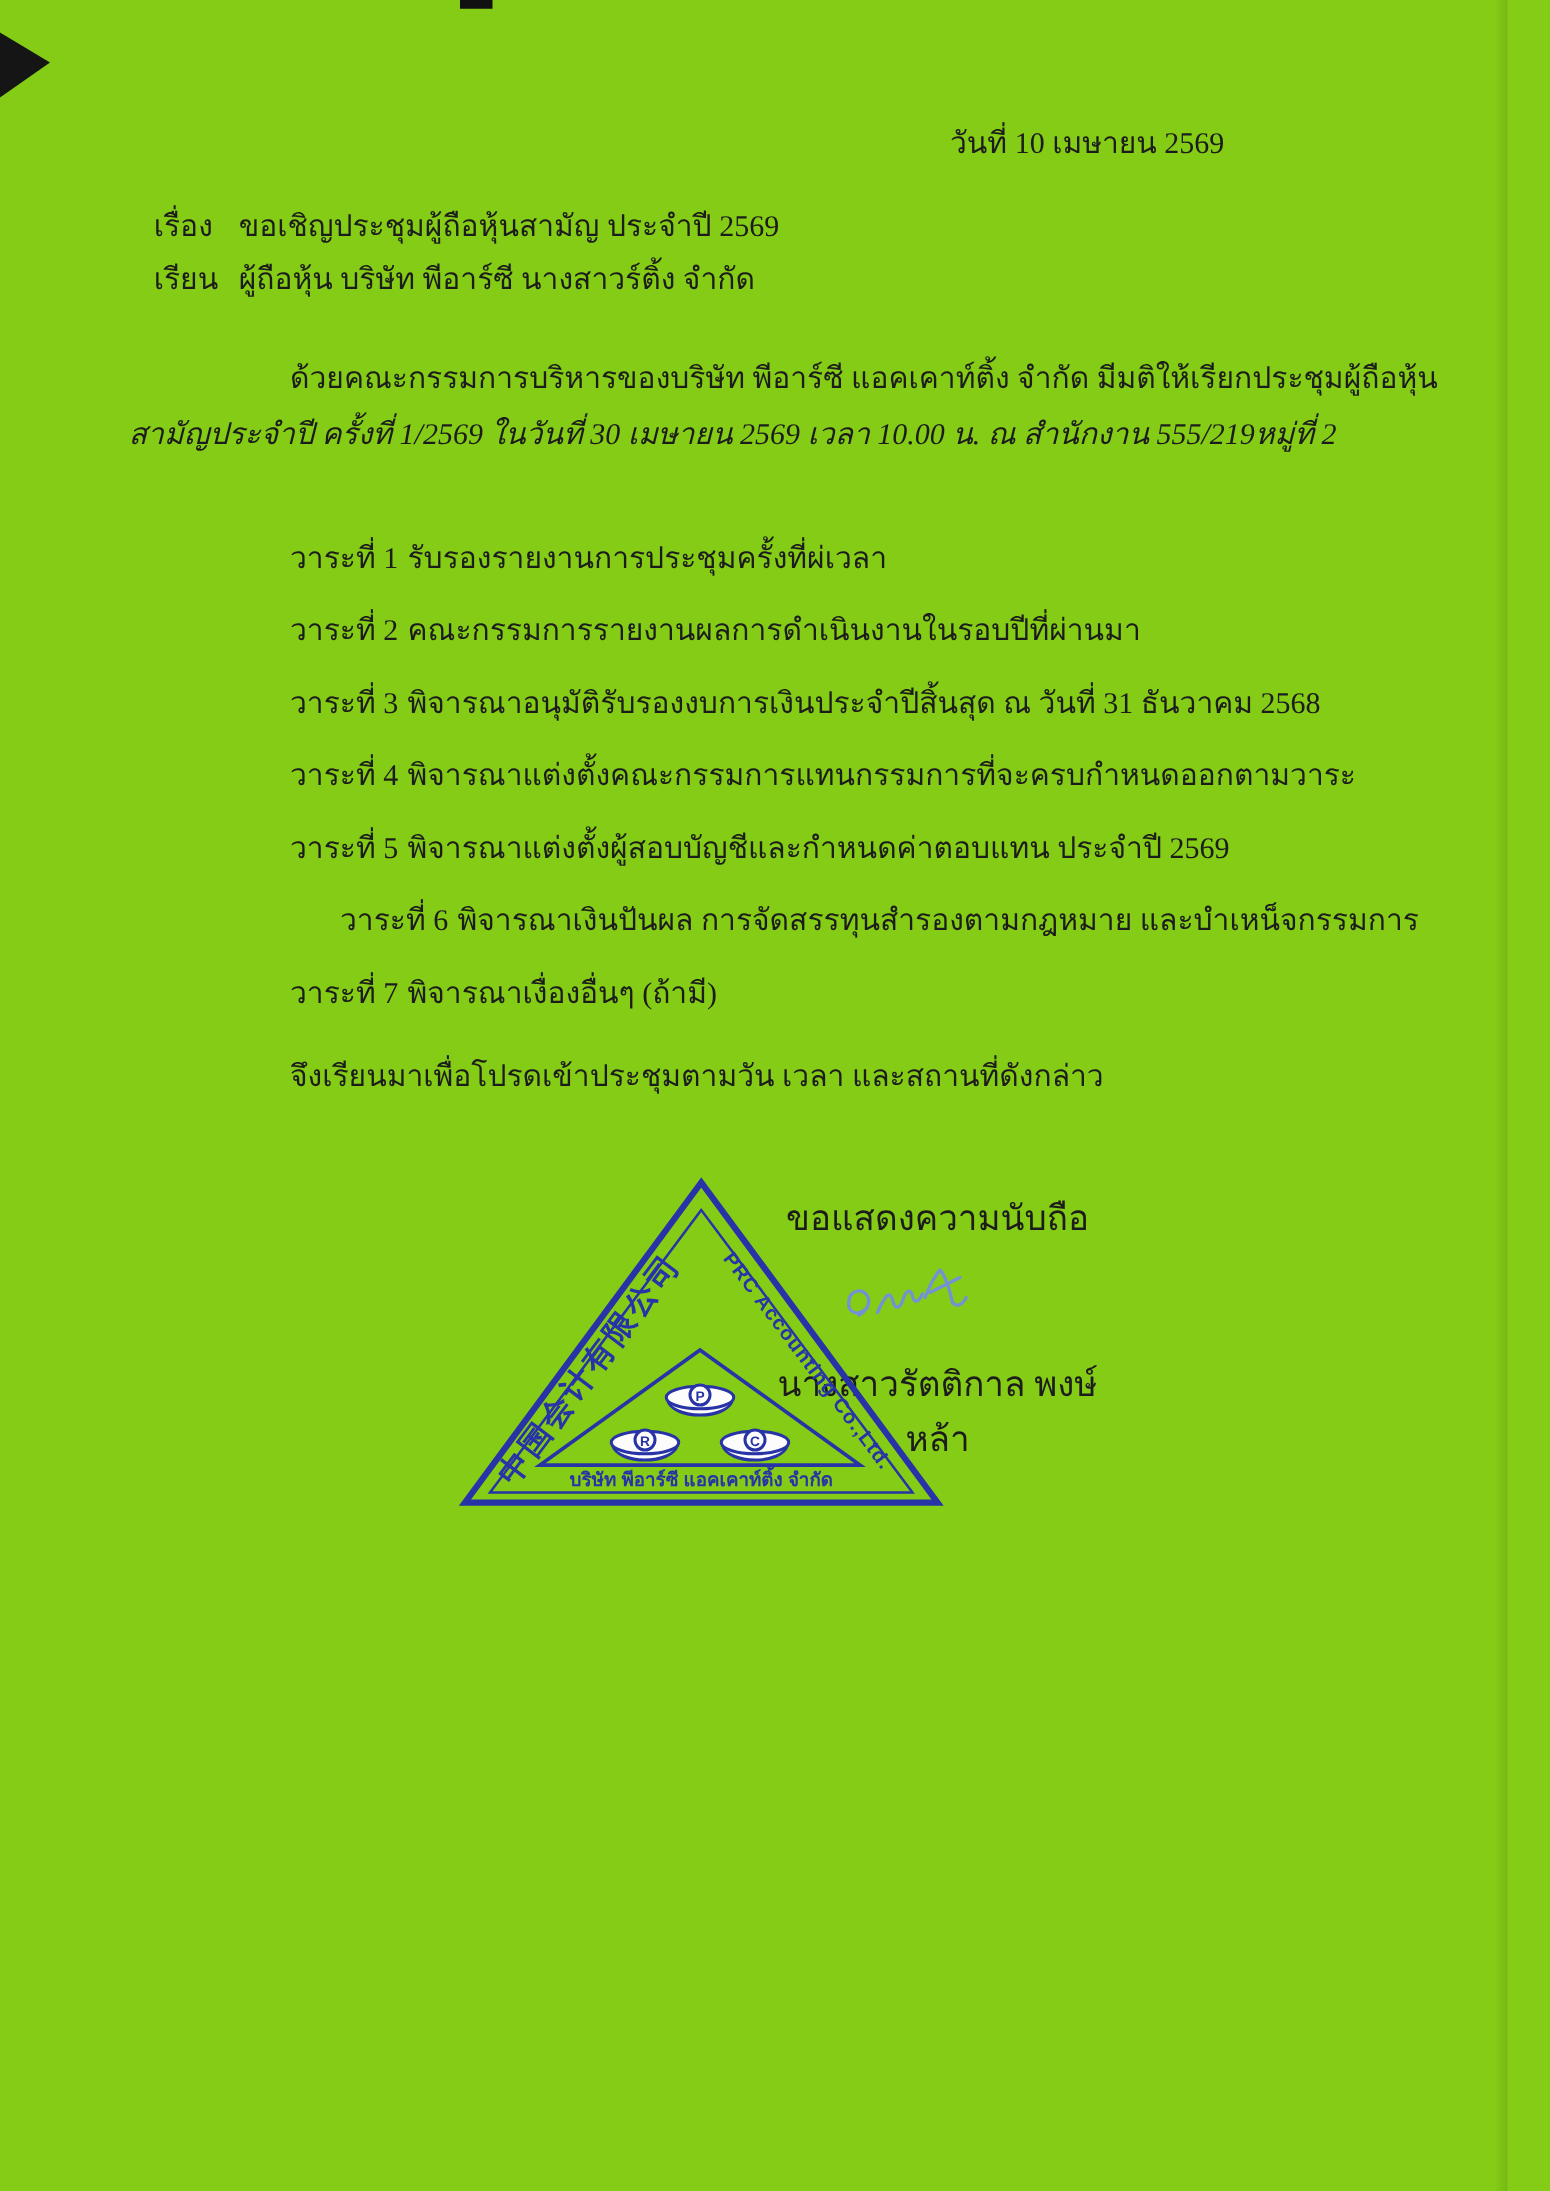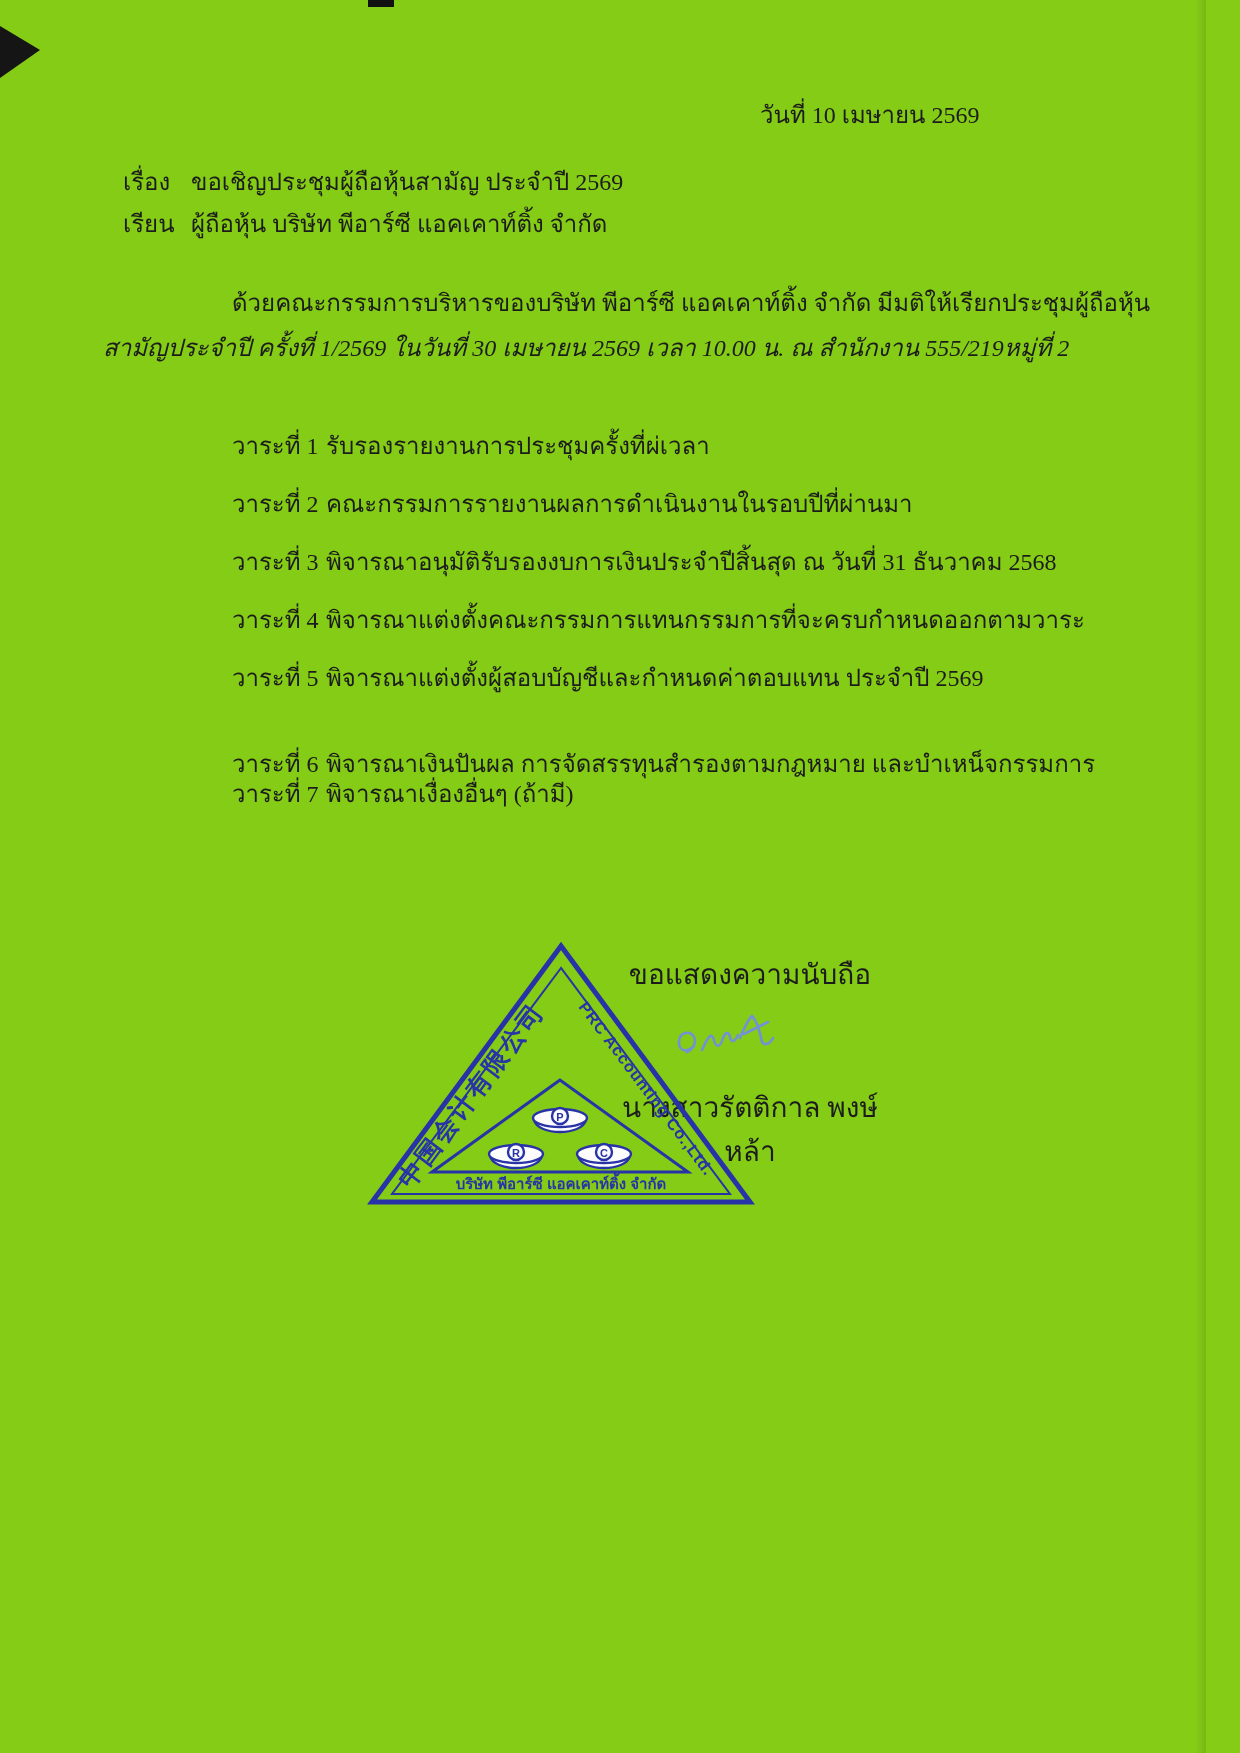"ผู้ถือหุ้น บริษัท พีอาร์ซี แอคเคาท์ติ้ง" span { text: แอคเคาท์ติ้ง -> นางสาวร์ติ้ง }
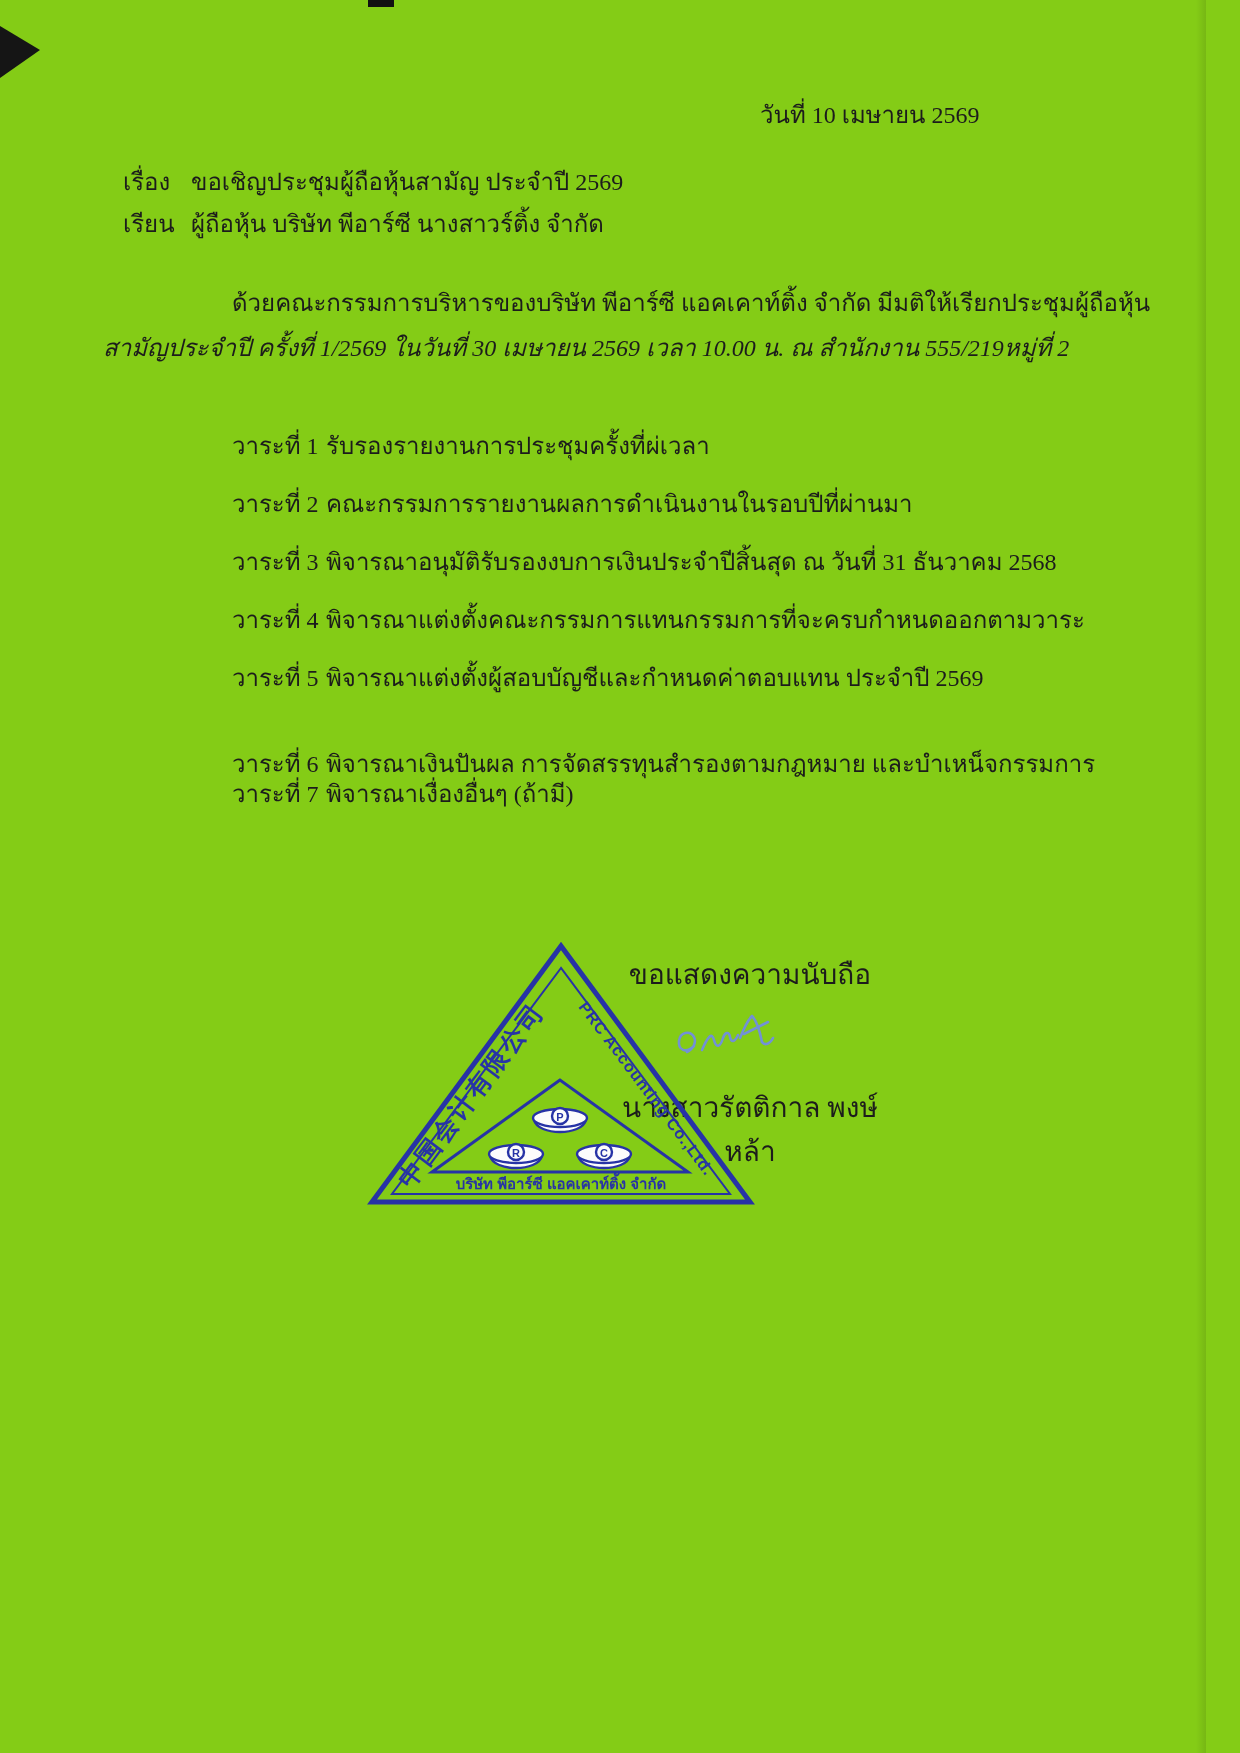"วาระที่ 6 พิจารณาเงินปันผล" div.agenda-row { margin-left: none -> 40px; top: 744px -> 716px }
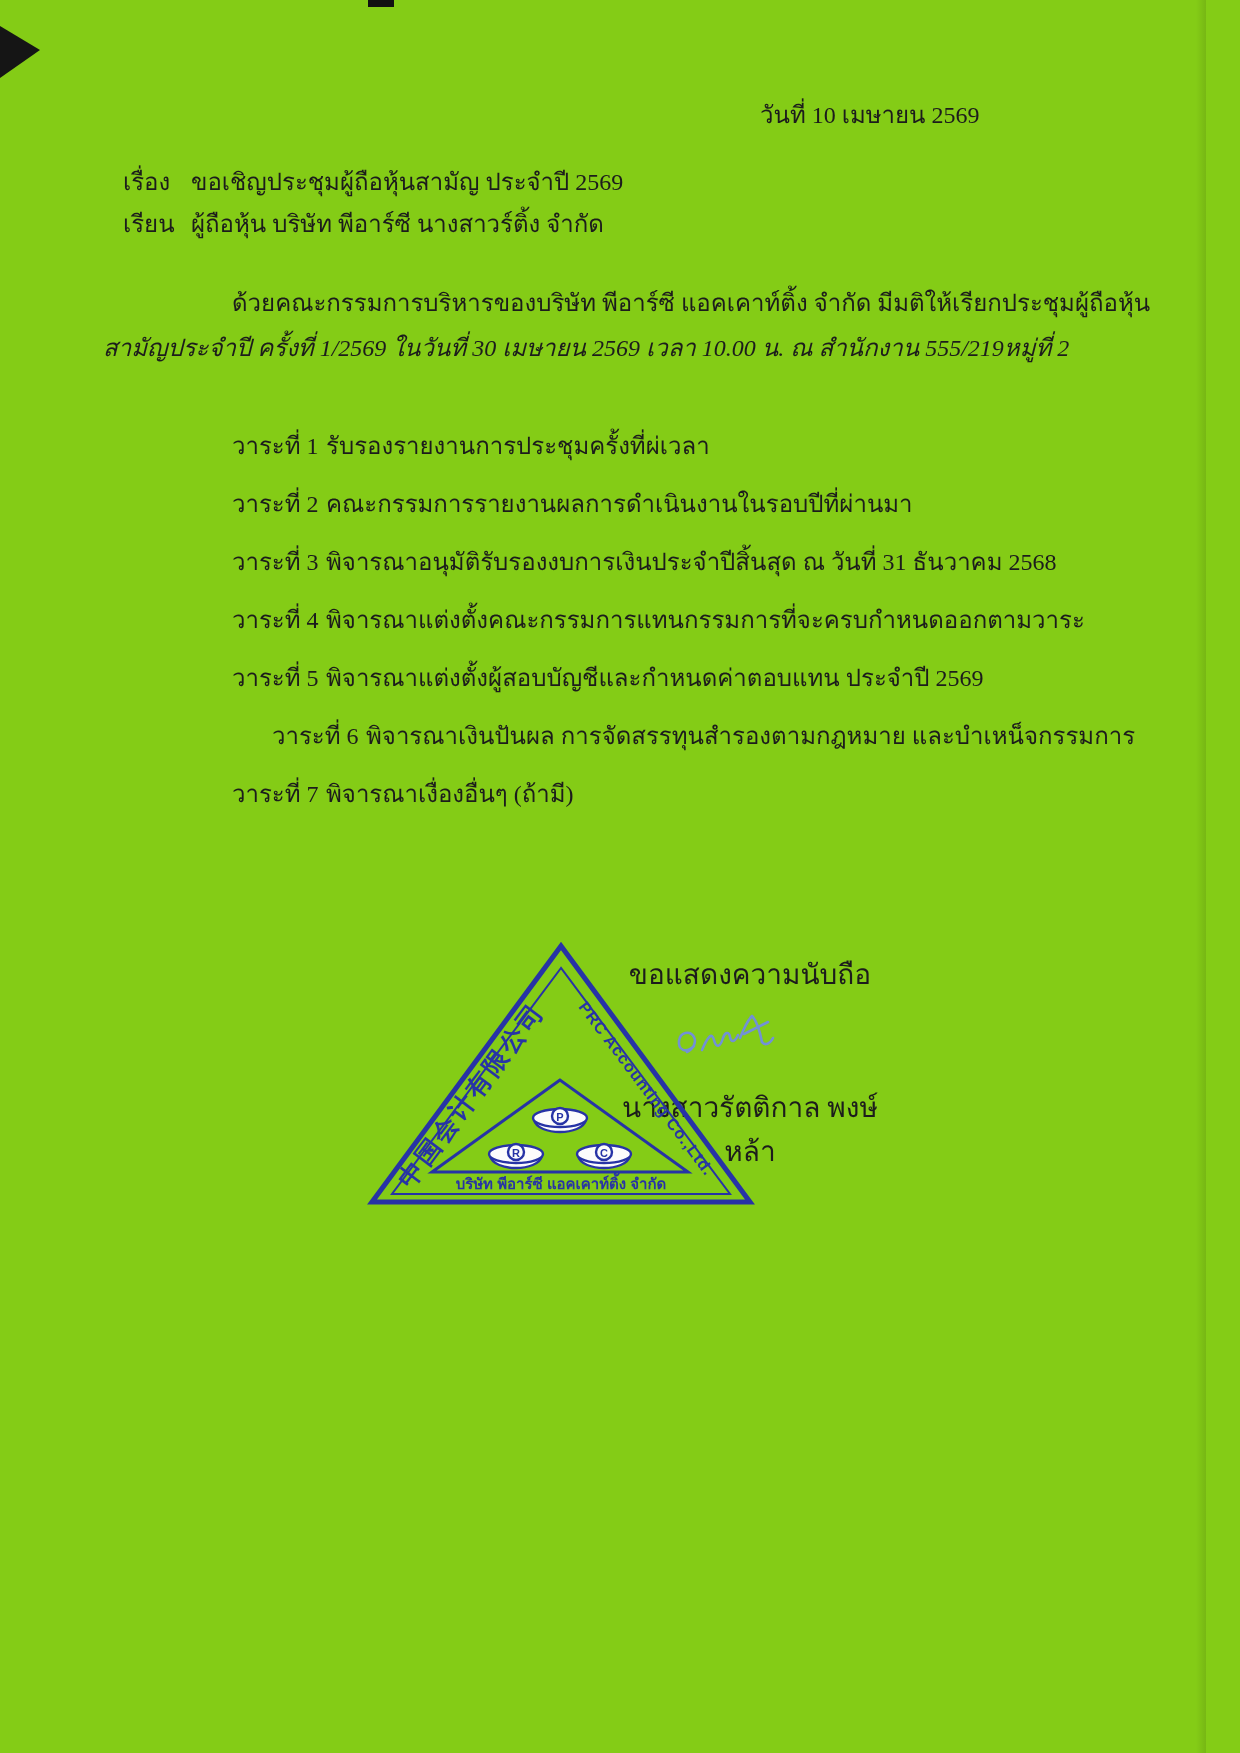"จึงเรียนมาเพื่อโปรดเข้าประชุมตามวัน เวลา" div.txt { html: none -> <div>จึงเรียนมาเพื่อโปรดเข้าประชุมตามวัน เวลา และสถานที่ดังกล่าว</div> }
